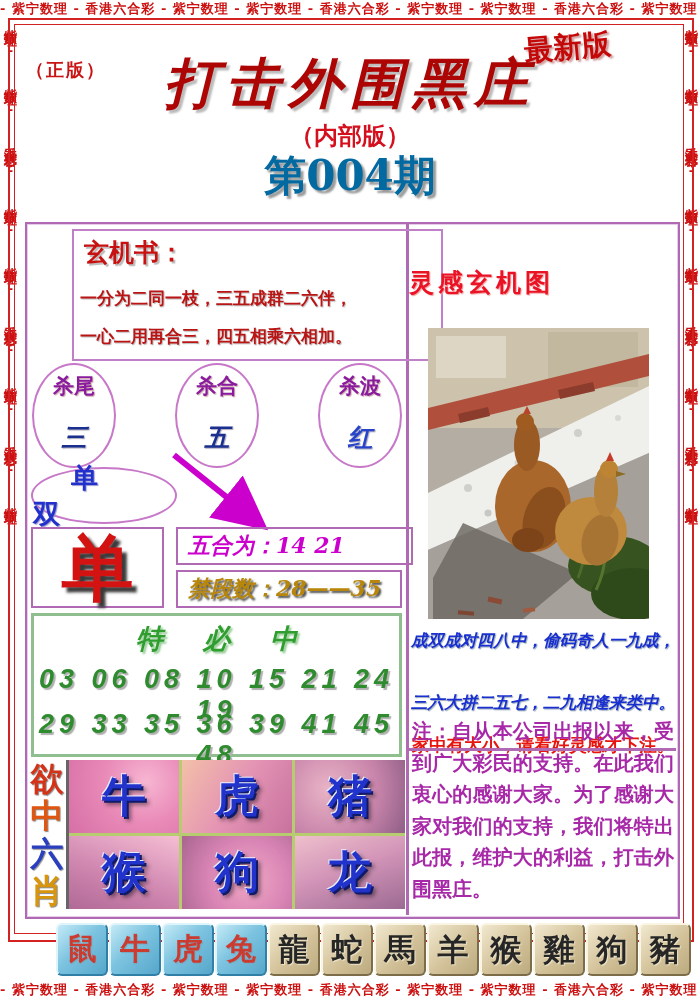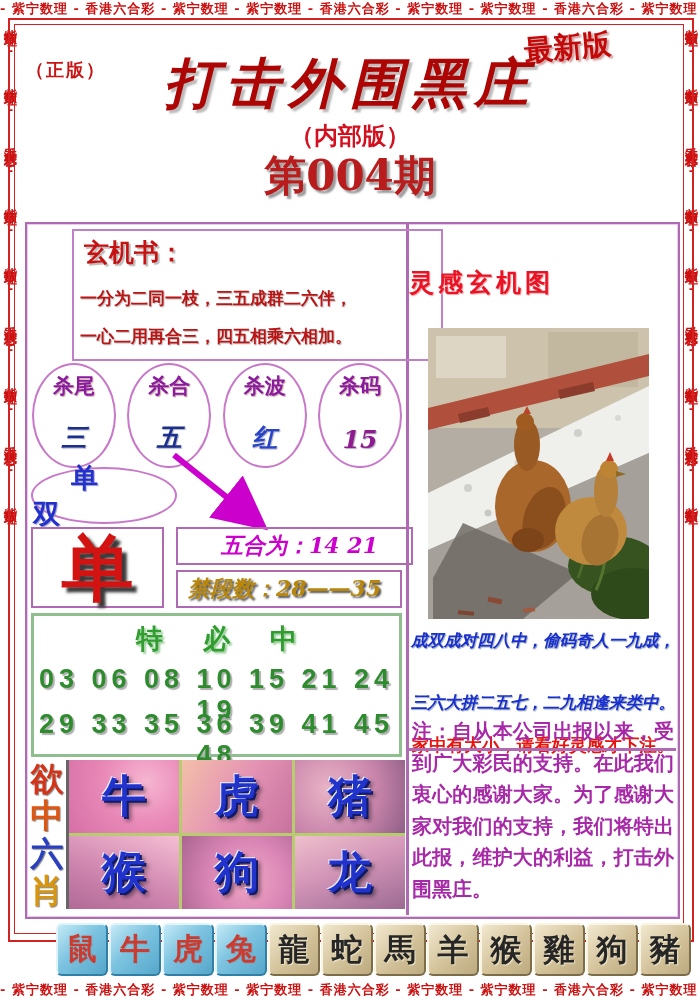"第004期" .issue { color: #b91c1c -> #0369a1 }
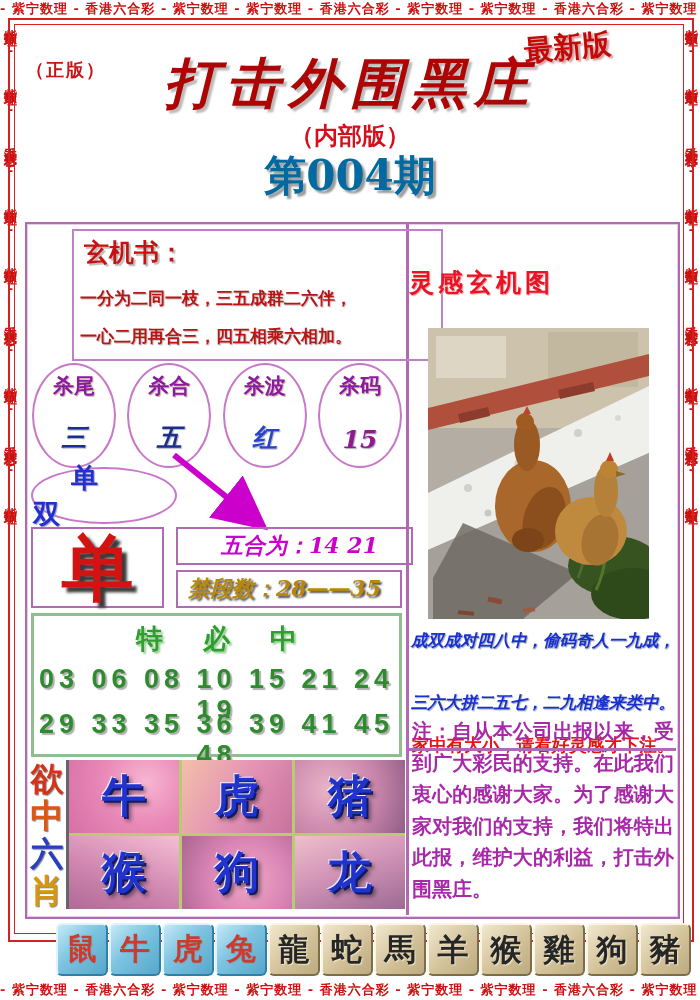"杀码" div.circle { html: <div> <span>杀码</span> <span>15</span> </div> -> none }
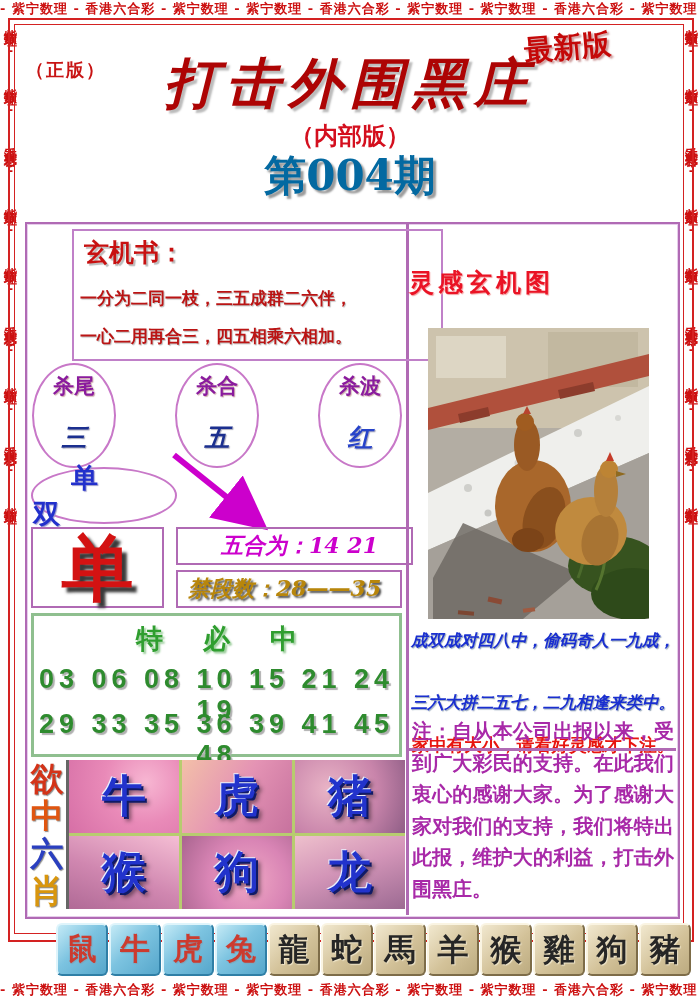"五合为：14 21" .wuhe-box { justify-content: center -> none }
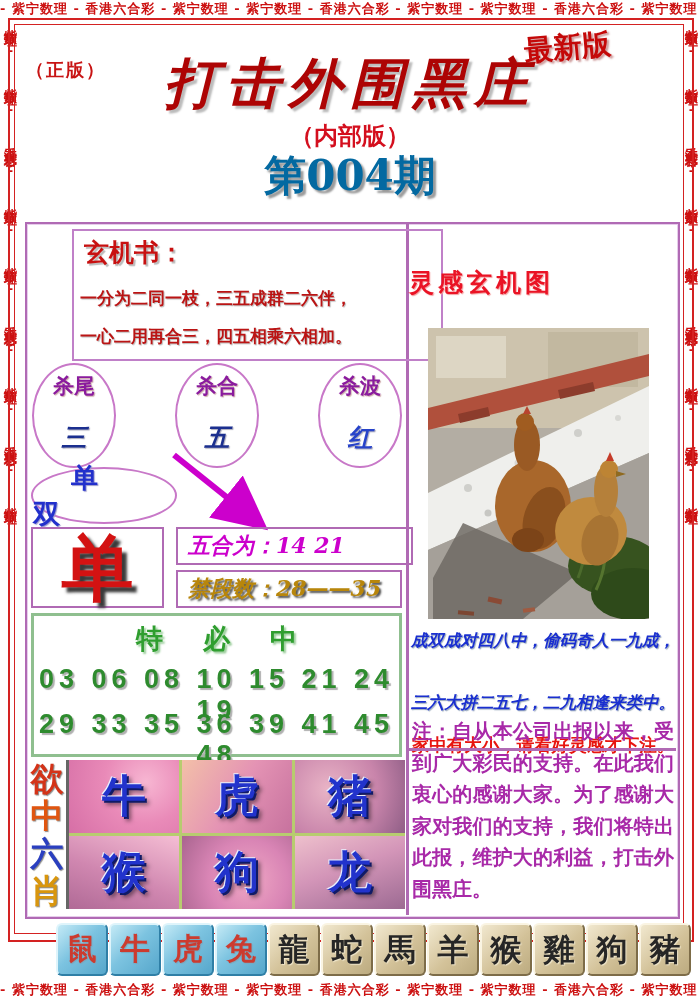"特必中" .green-box { font-style: none -> italic }
